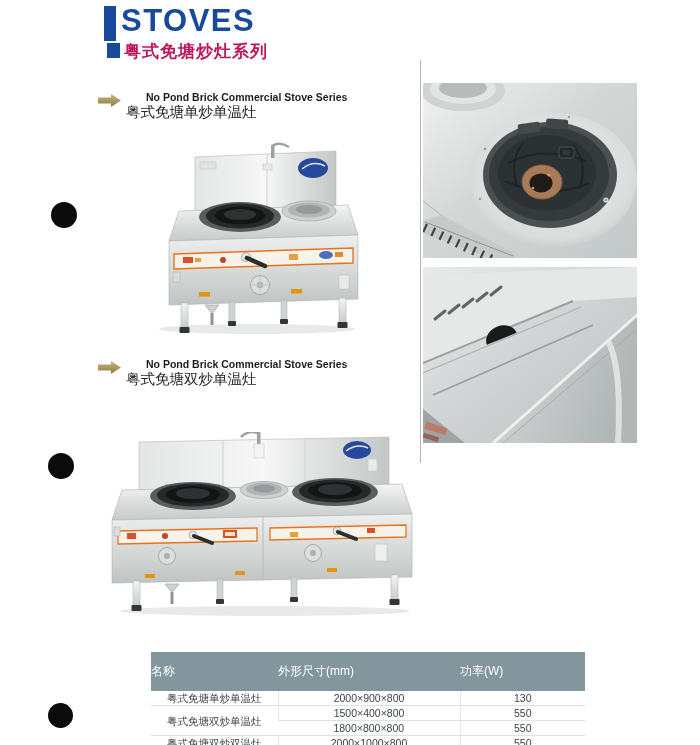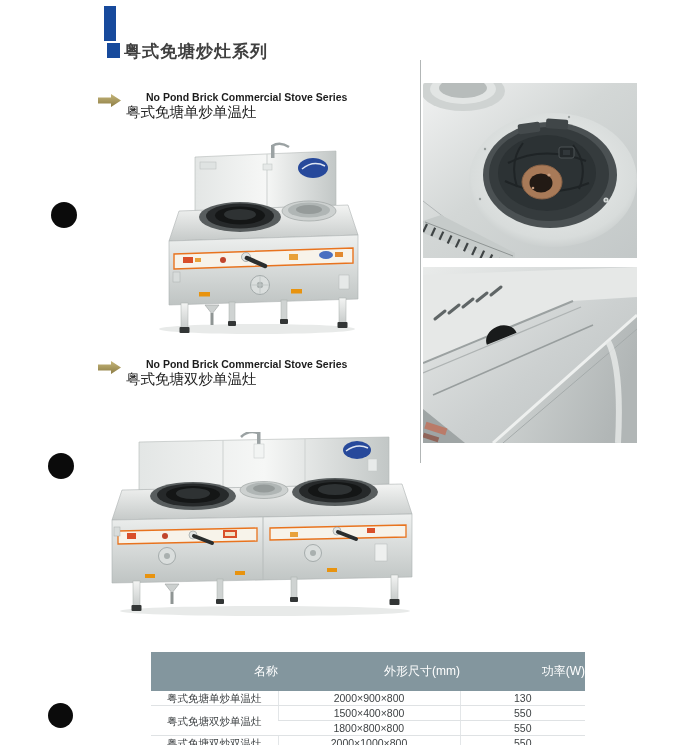"STOVES" div.page-title { html: none -> <div>STOVES</div> }
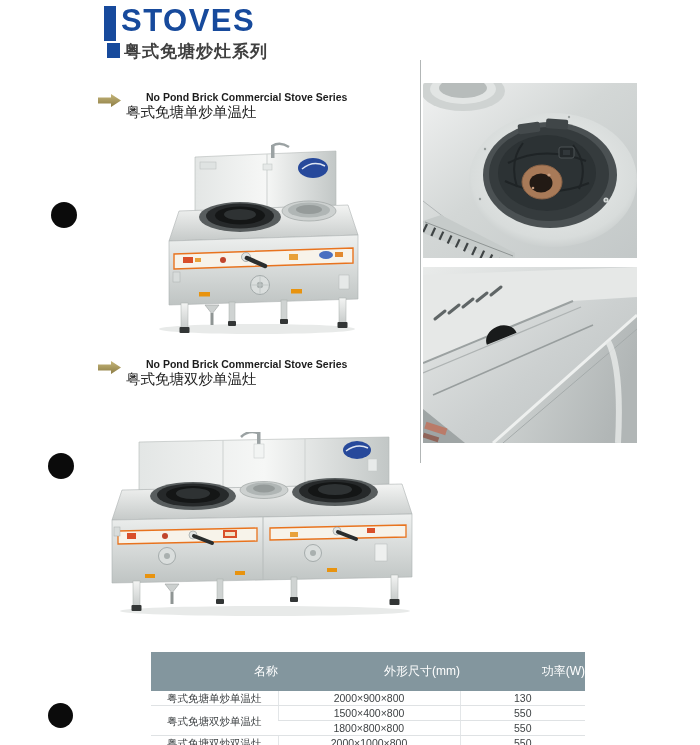"粤式免塘炒灶系列" .page-subtitle { color: #404040 -> #be185d }
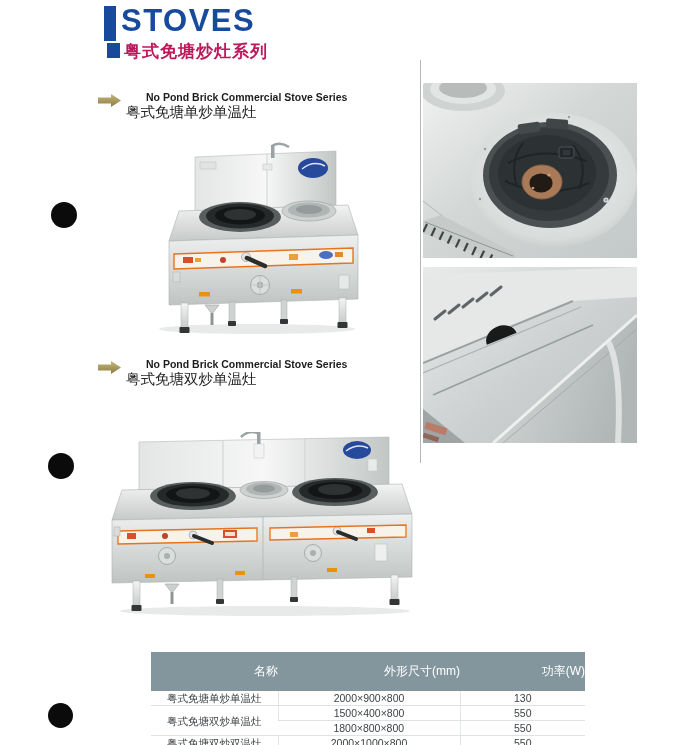"名称" .spec-table th { text-align: right -> left }
